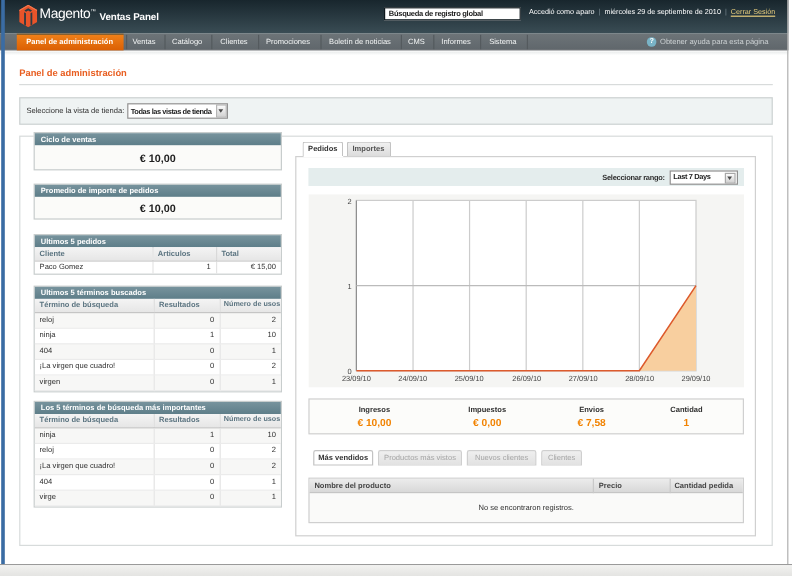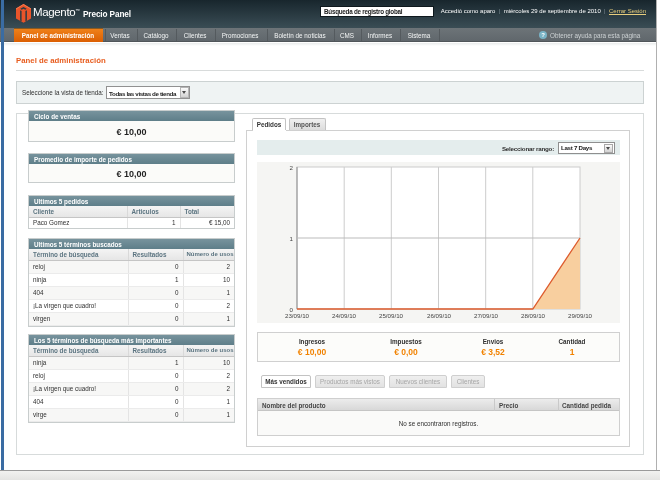"Precio Panel" div.abs { text: Precio -> Ventas }
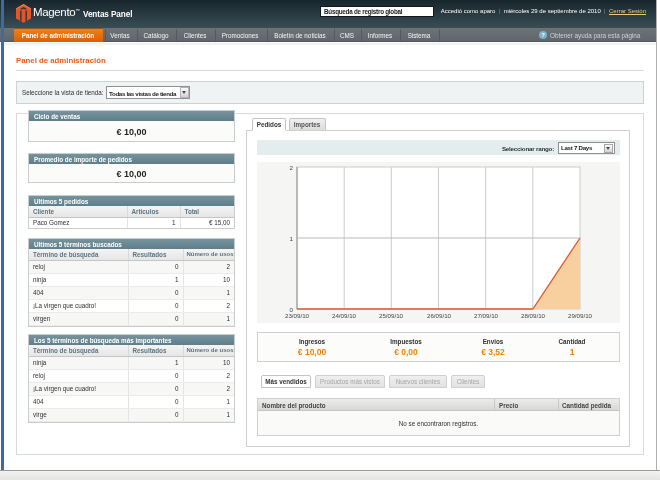"€ 3,52" div.abs { text: 3,52 -> 7,58 }
